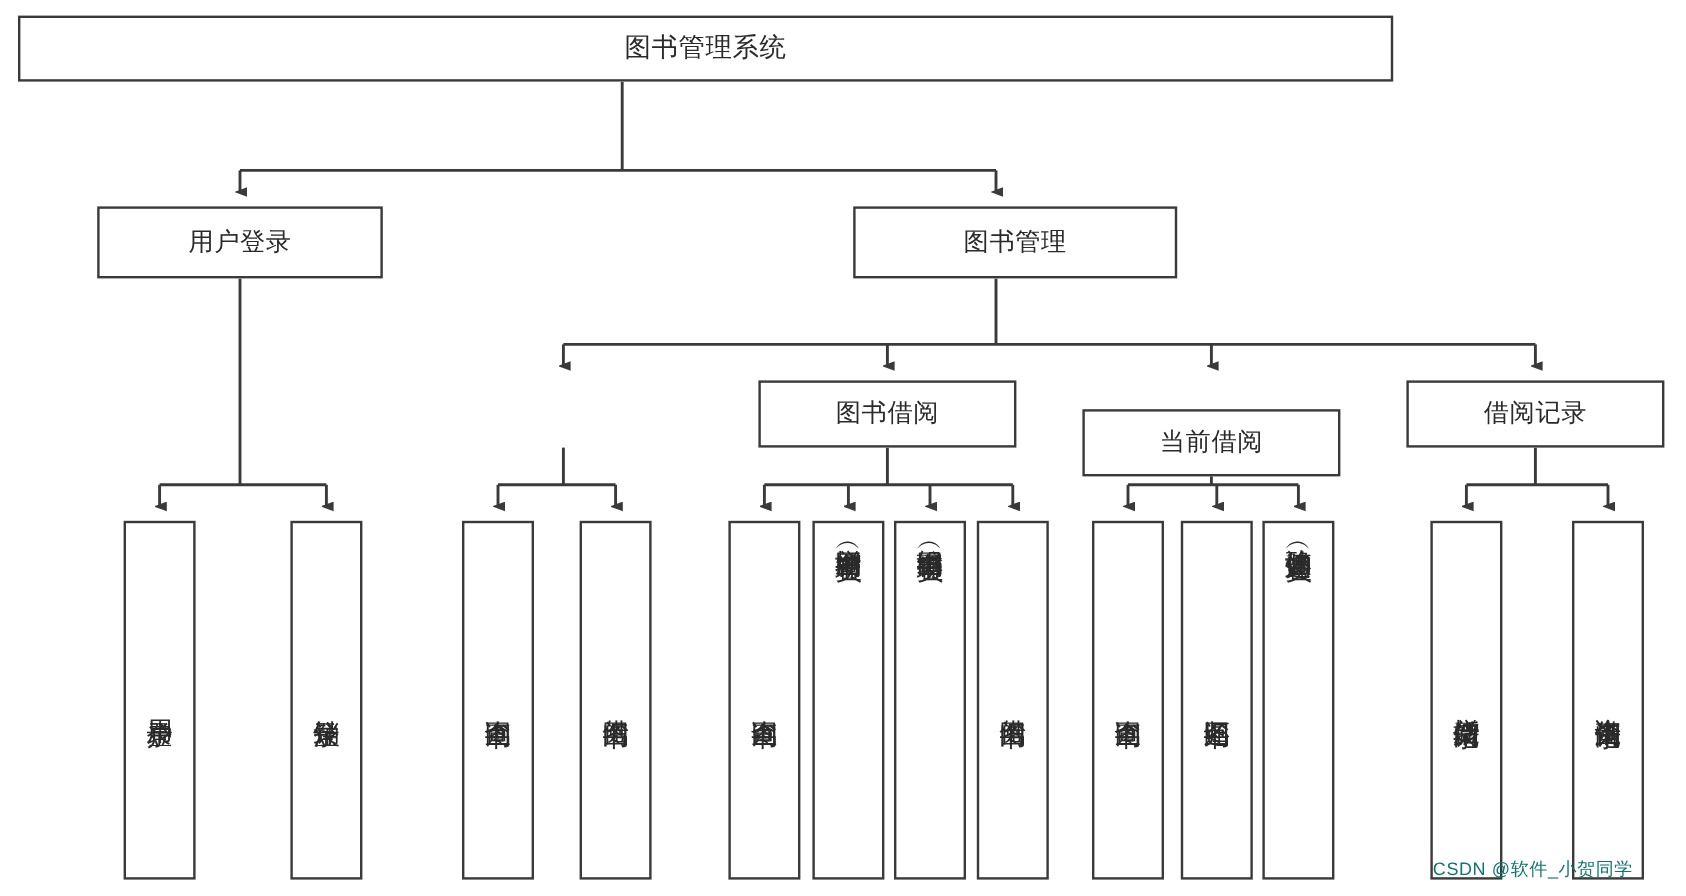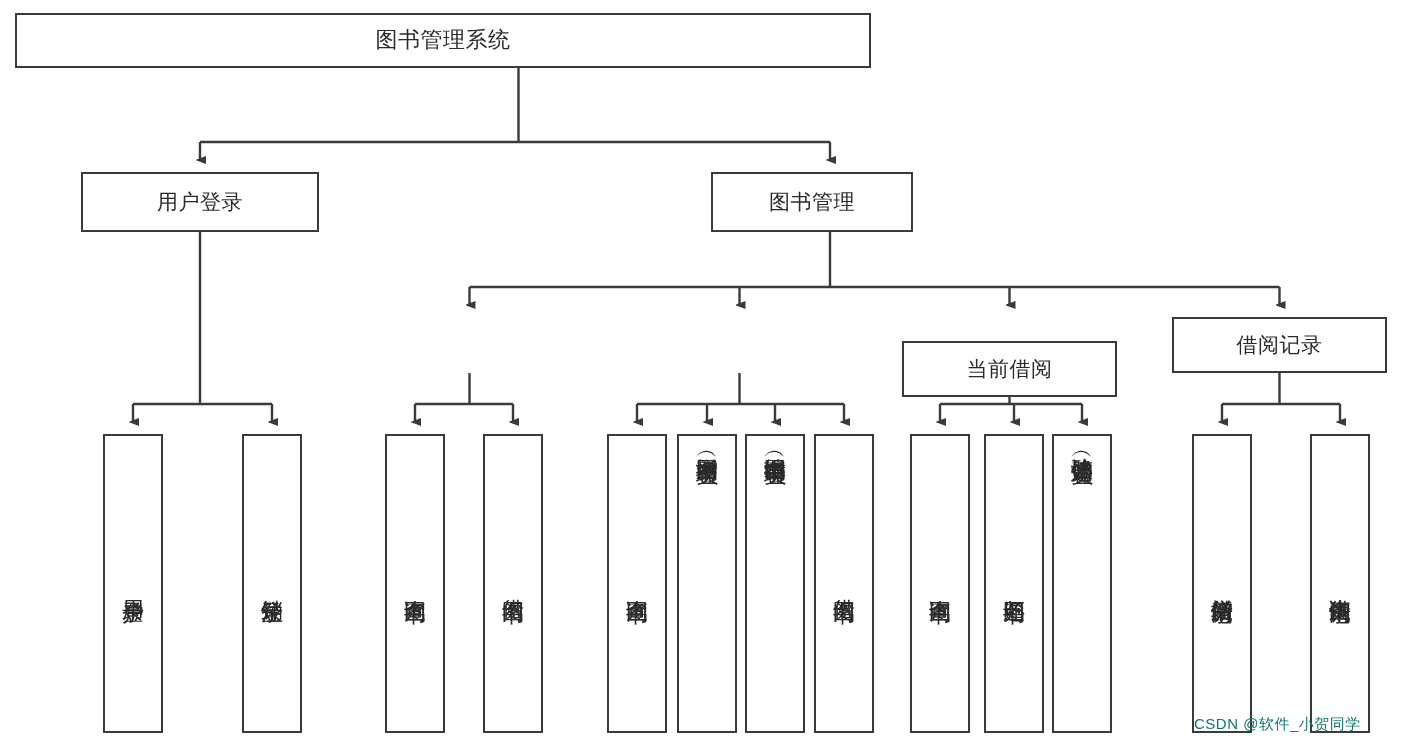"图书管理系统" div.node { width: 856px -> 1146px }
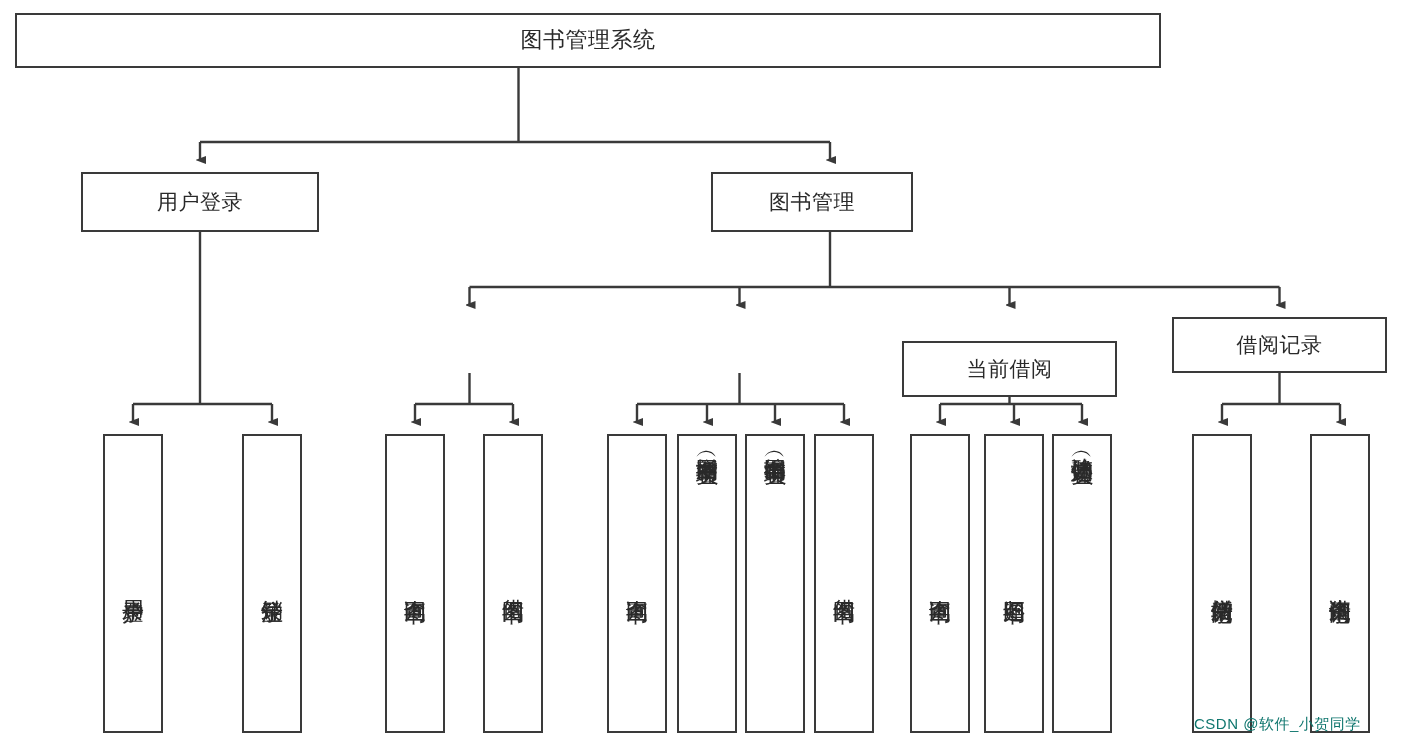"图书管理" div.node { width: 202px -> 270px }
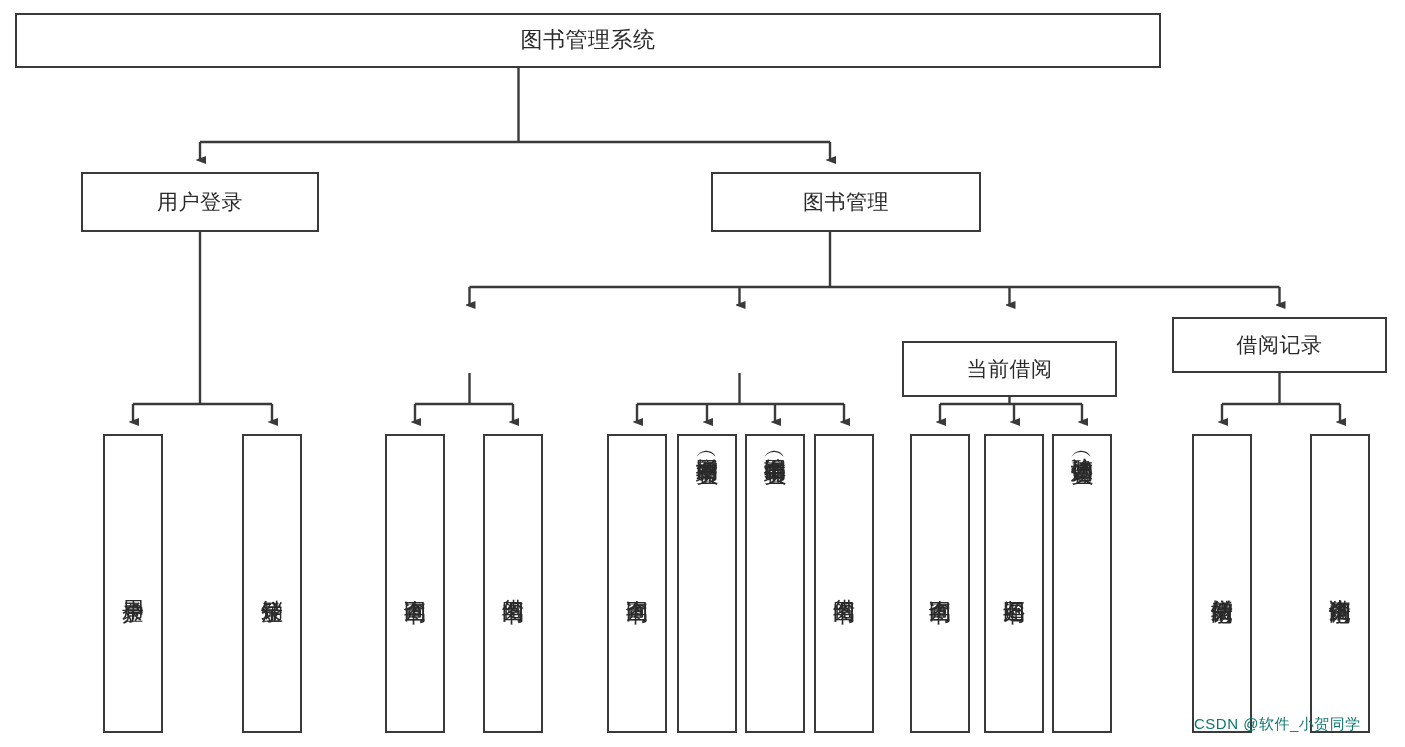"图书借阅" div.node { html: none -> <div> <span>图书借阅</span> </div> }
